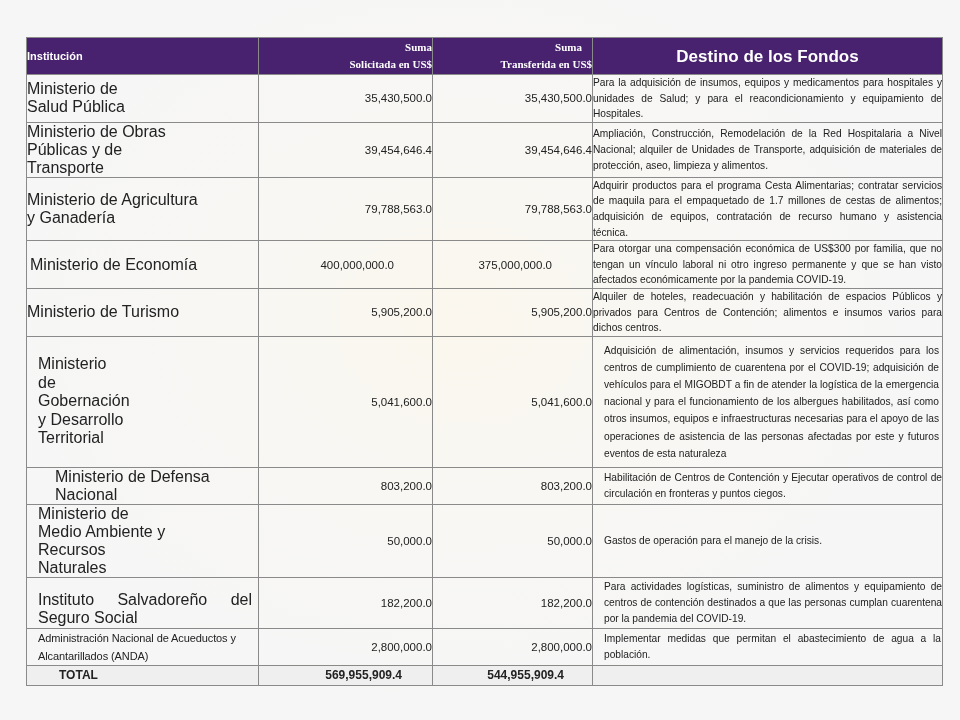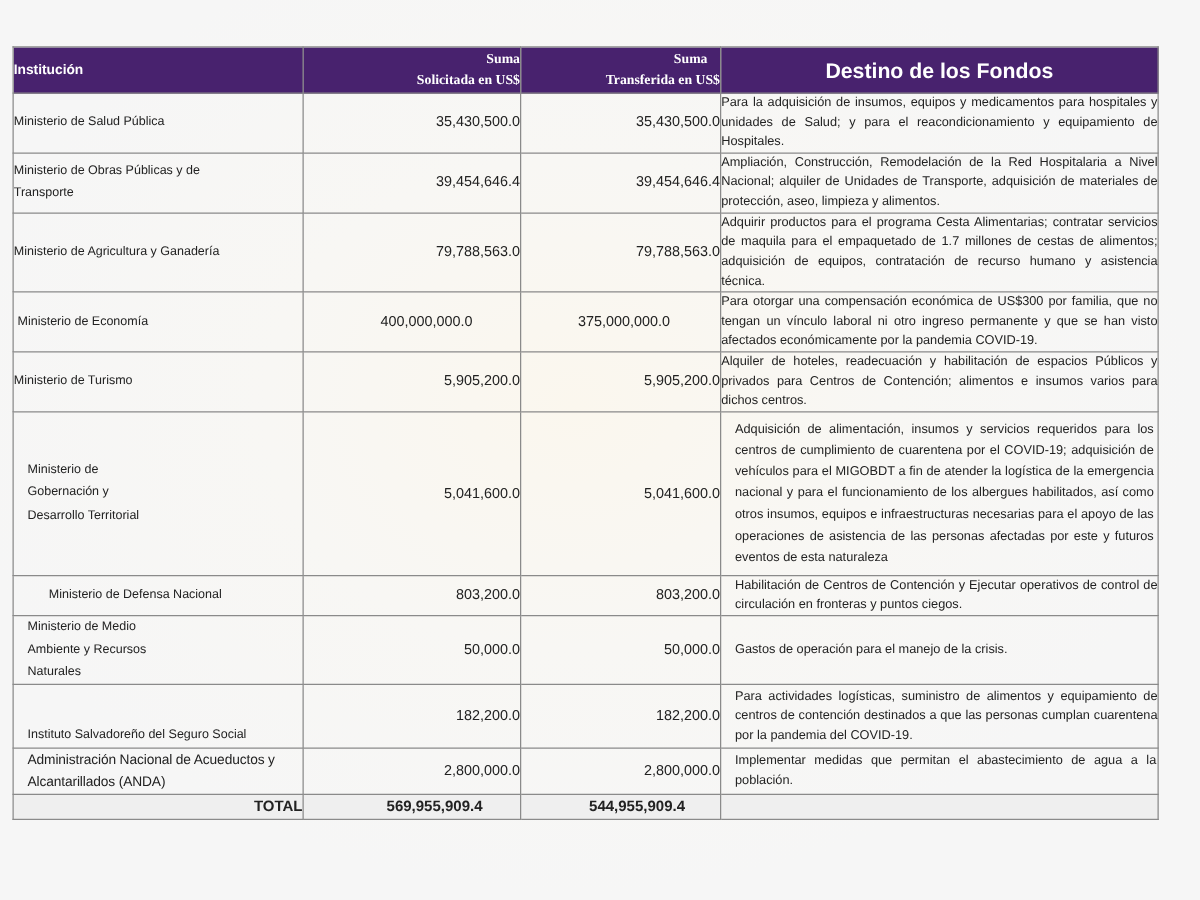"Institución" table.funds { left: 10px -> 26px }
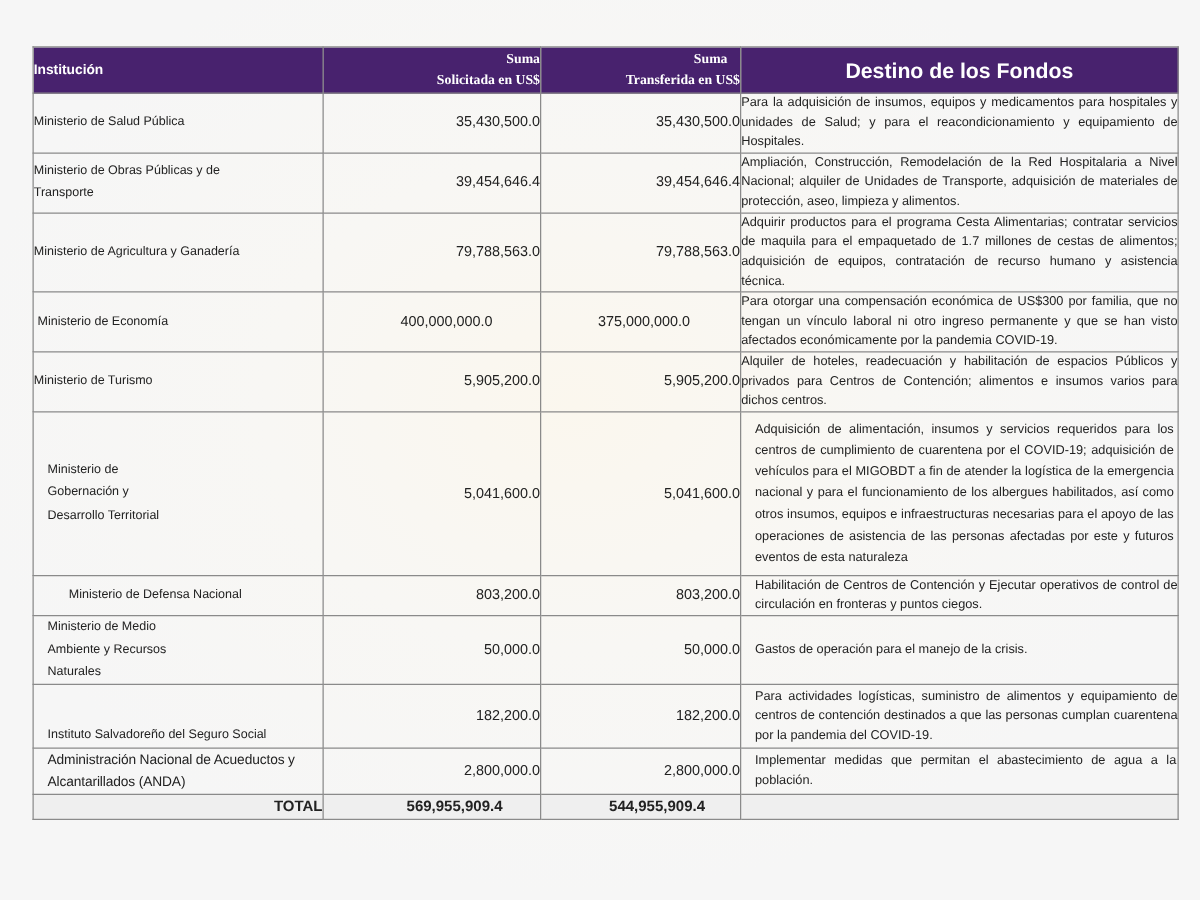"Ministerio de Salud Pública" td.inst { font-size: 10px -> 16px }
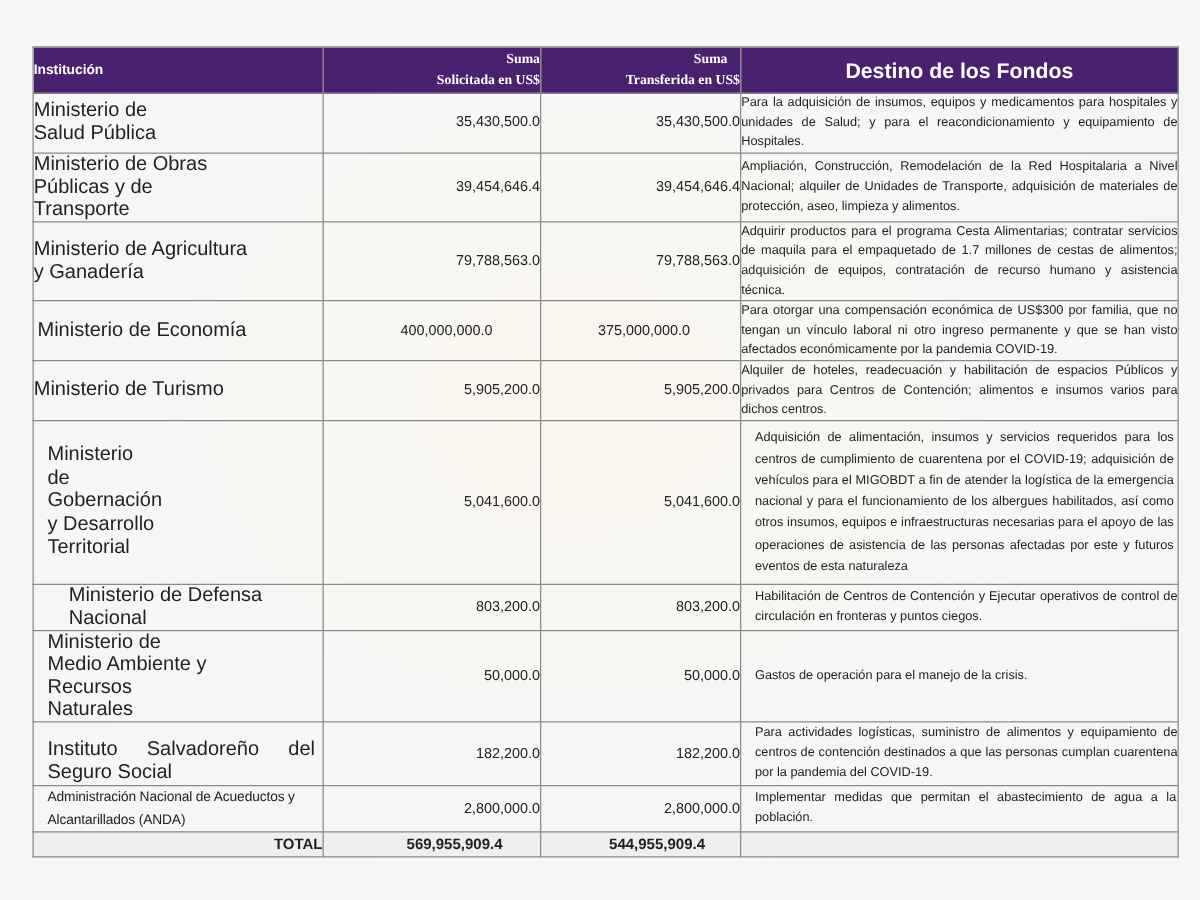"TOTAL" .row-total td { text-align: right -> none }
